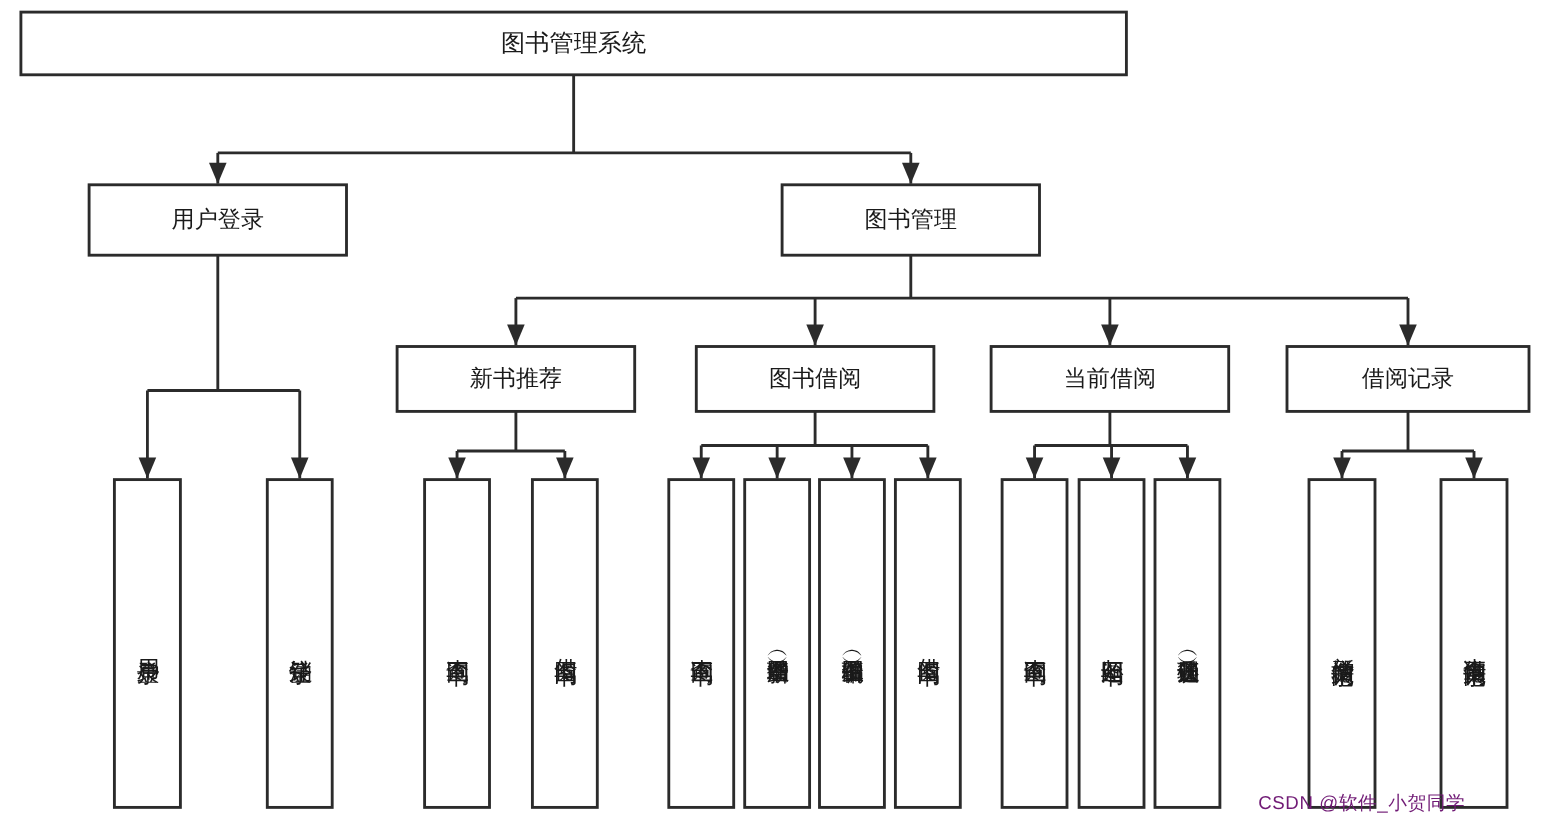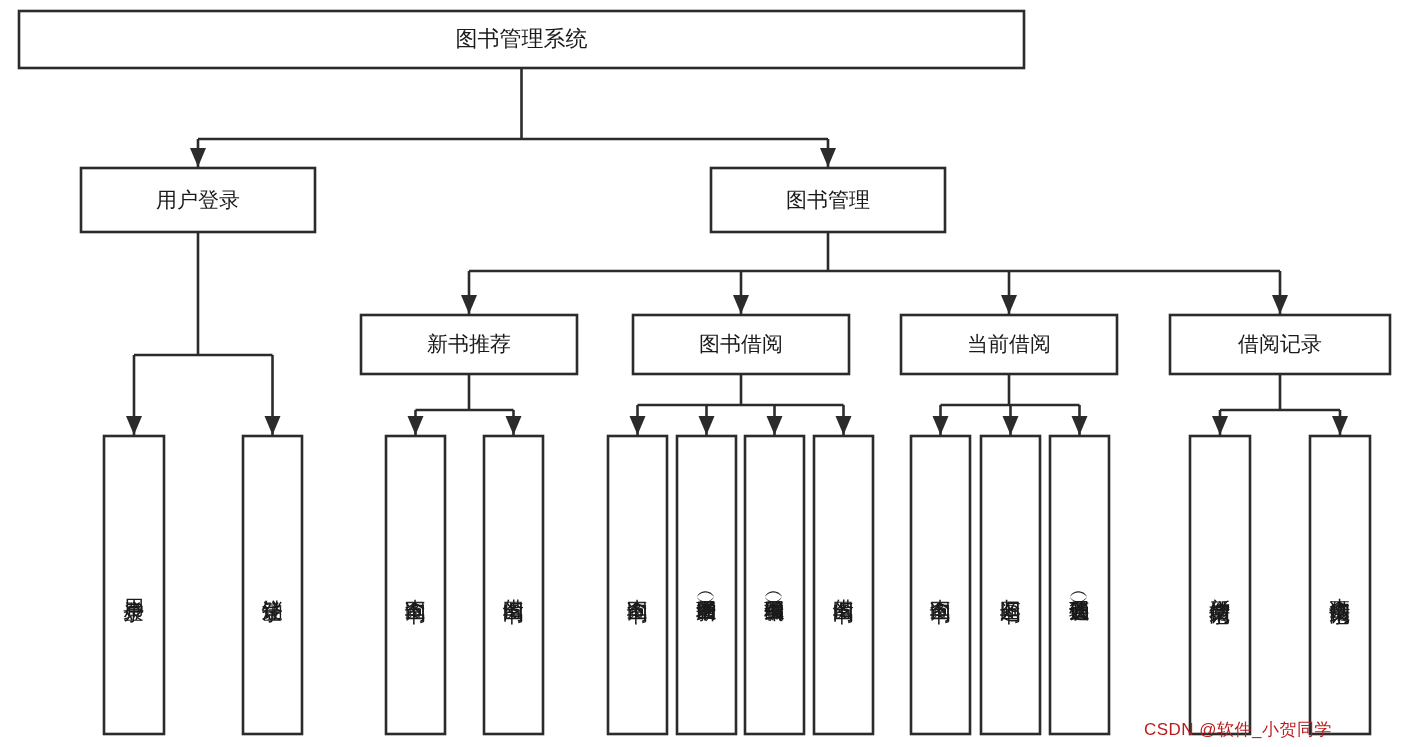"CSDN @软件_小贺同学" .watermark { color: #b91c1c -> #701a75 }
